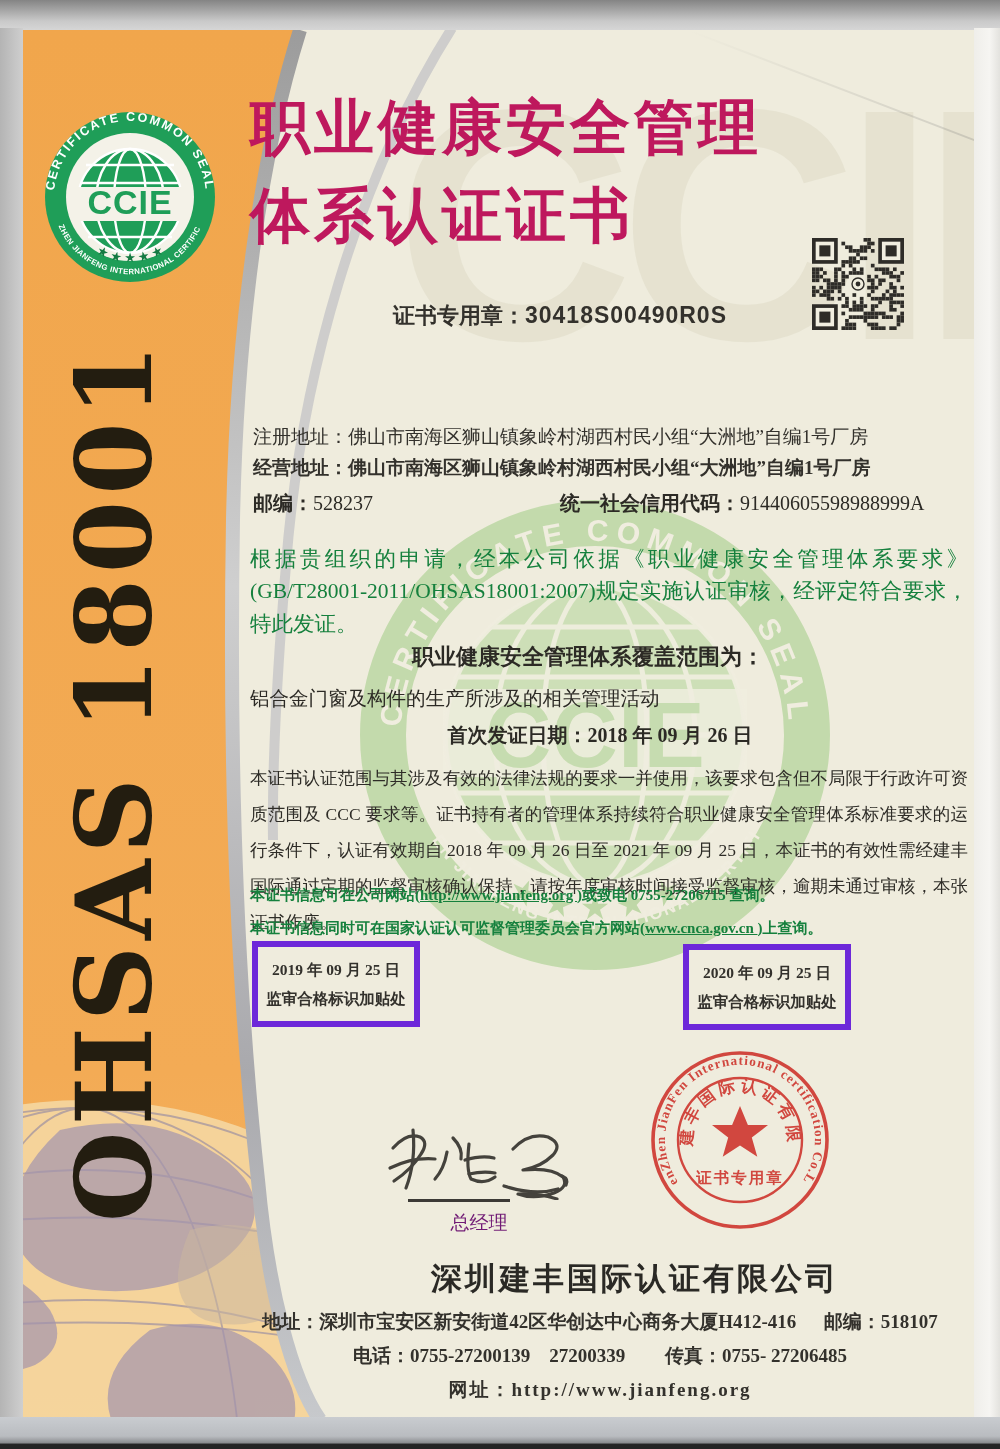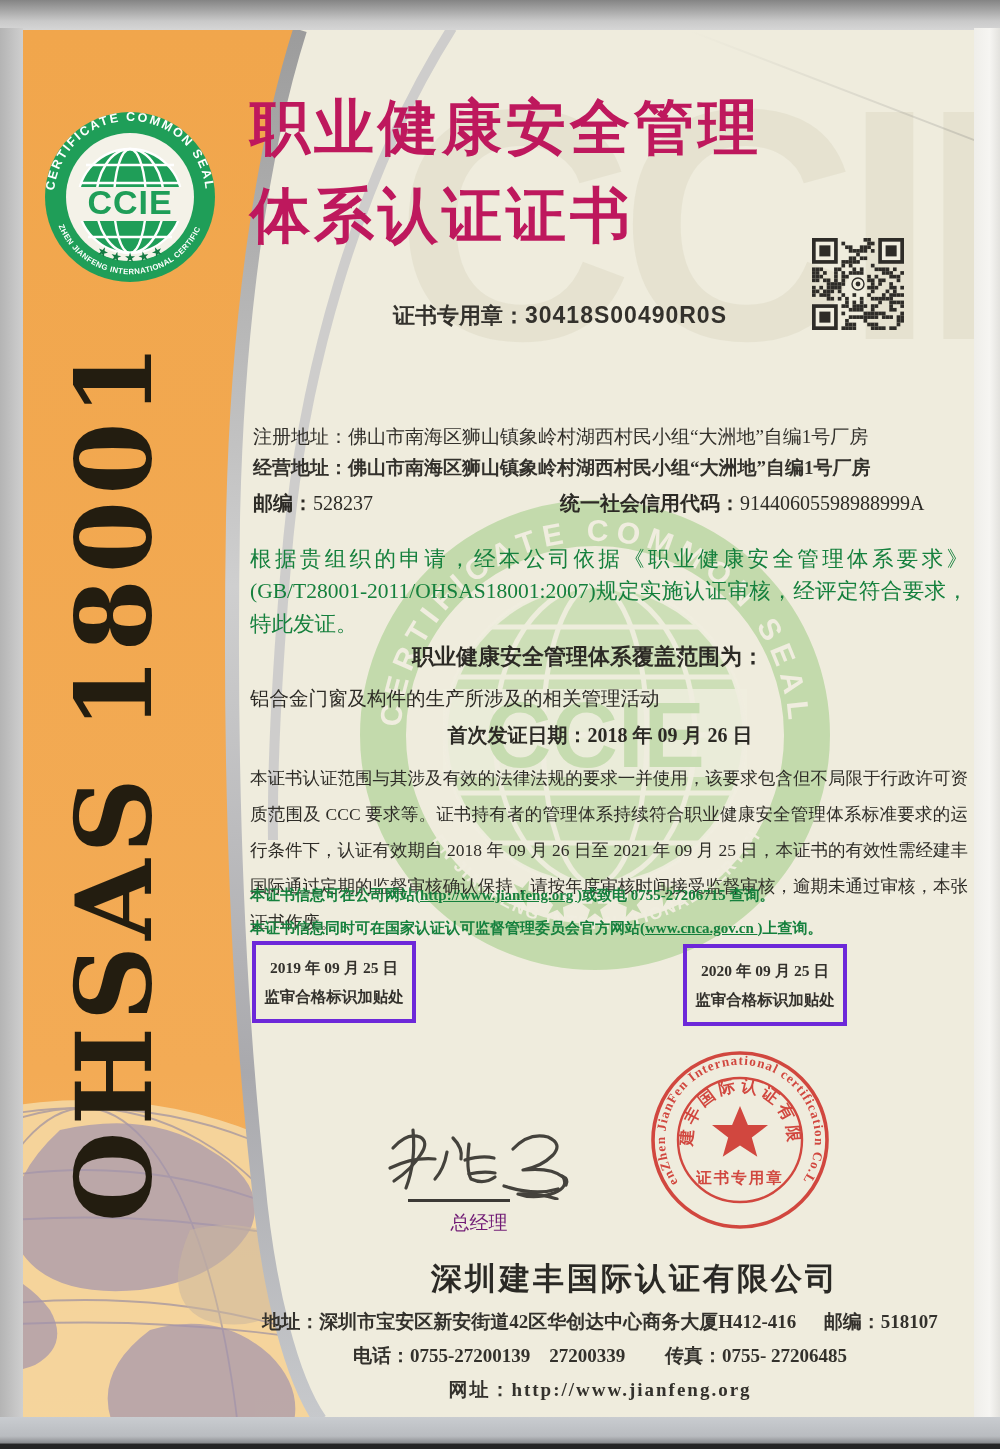"2019 年 09 月 25" .auditbox { border: 4px solid #6d28d9 -> 6px solid #6d28d9 }
